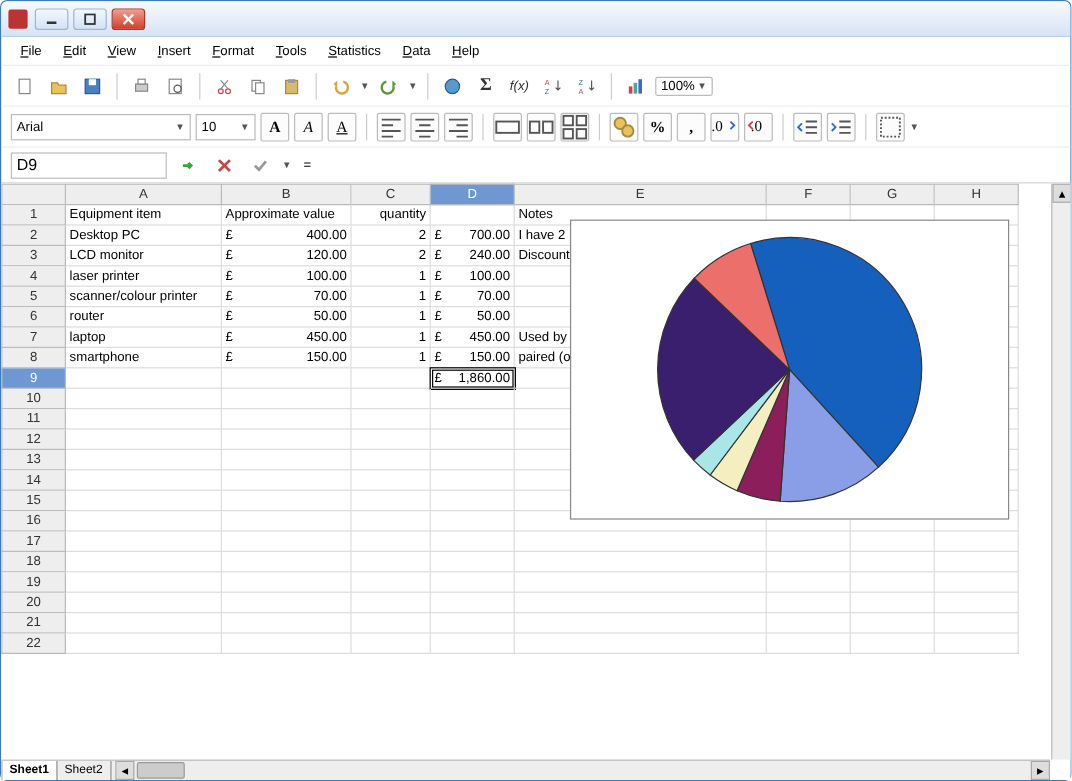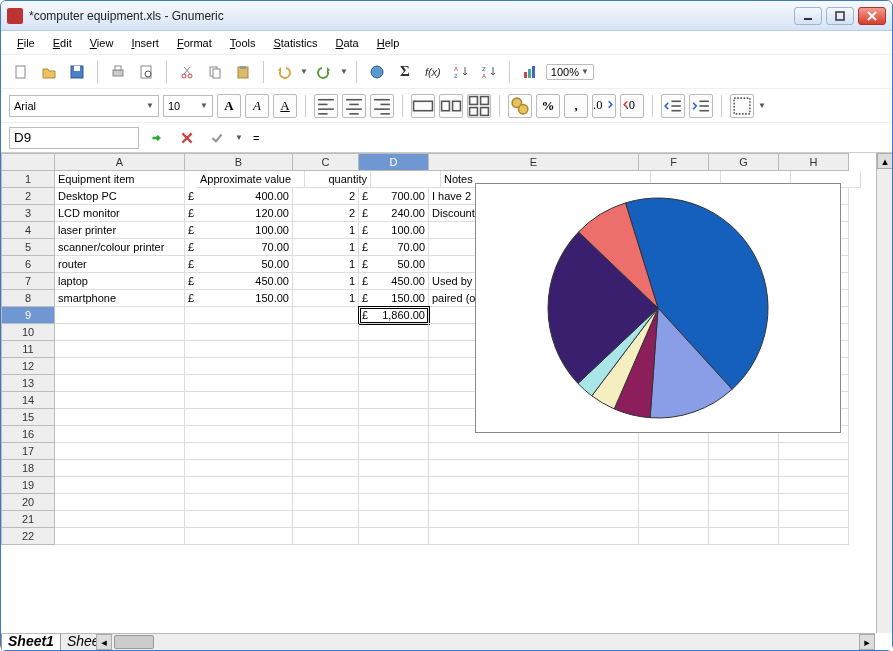"*computer equipment.xls - Gnumeric" div.title-text { html: <div>*computer equipment.xls - Gnumeric</div> -> none }
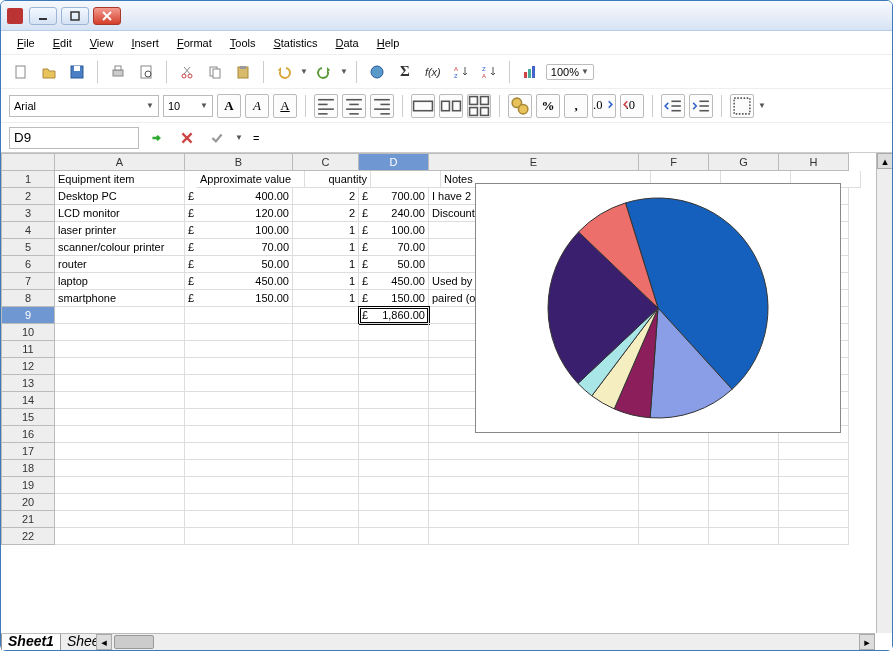"Approximate value" div.cell { margin-left: 12px -> none }
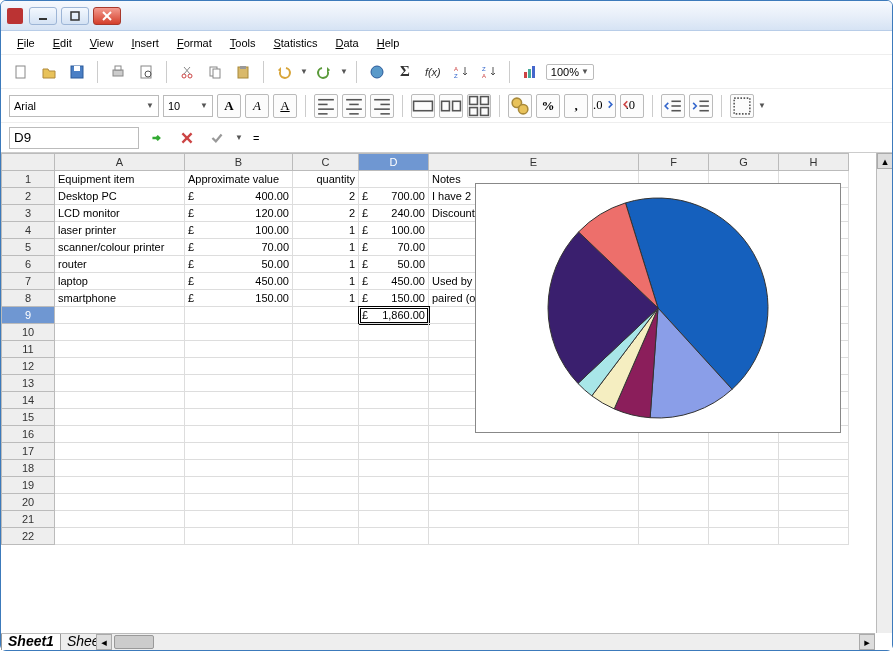"Sheet1" .sheettab { font-size: 14px -> 10px; font-style: italic -> none }
